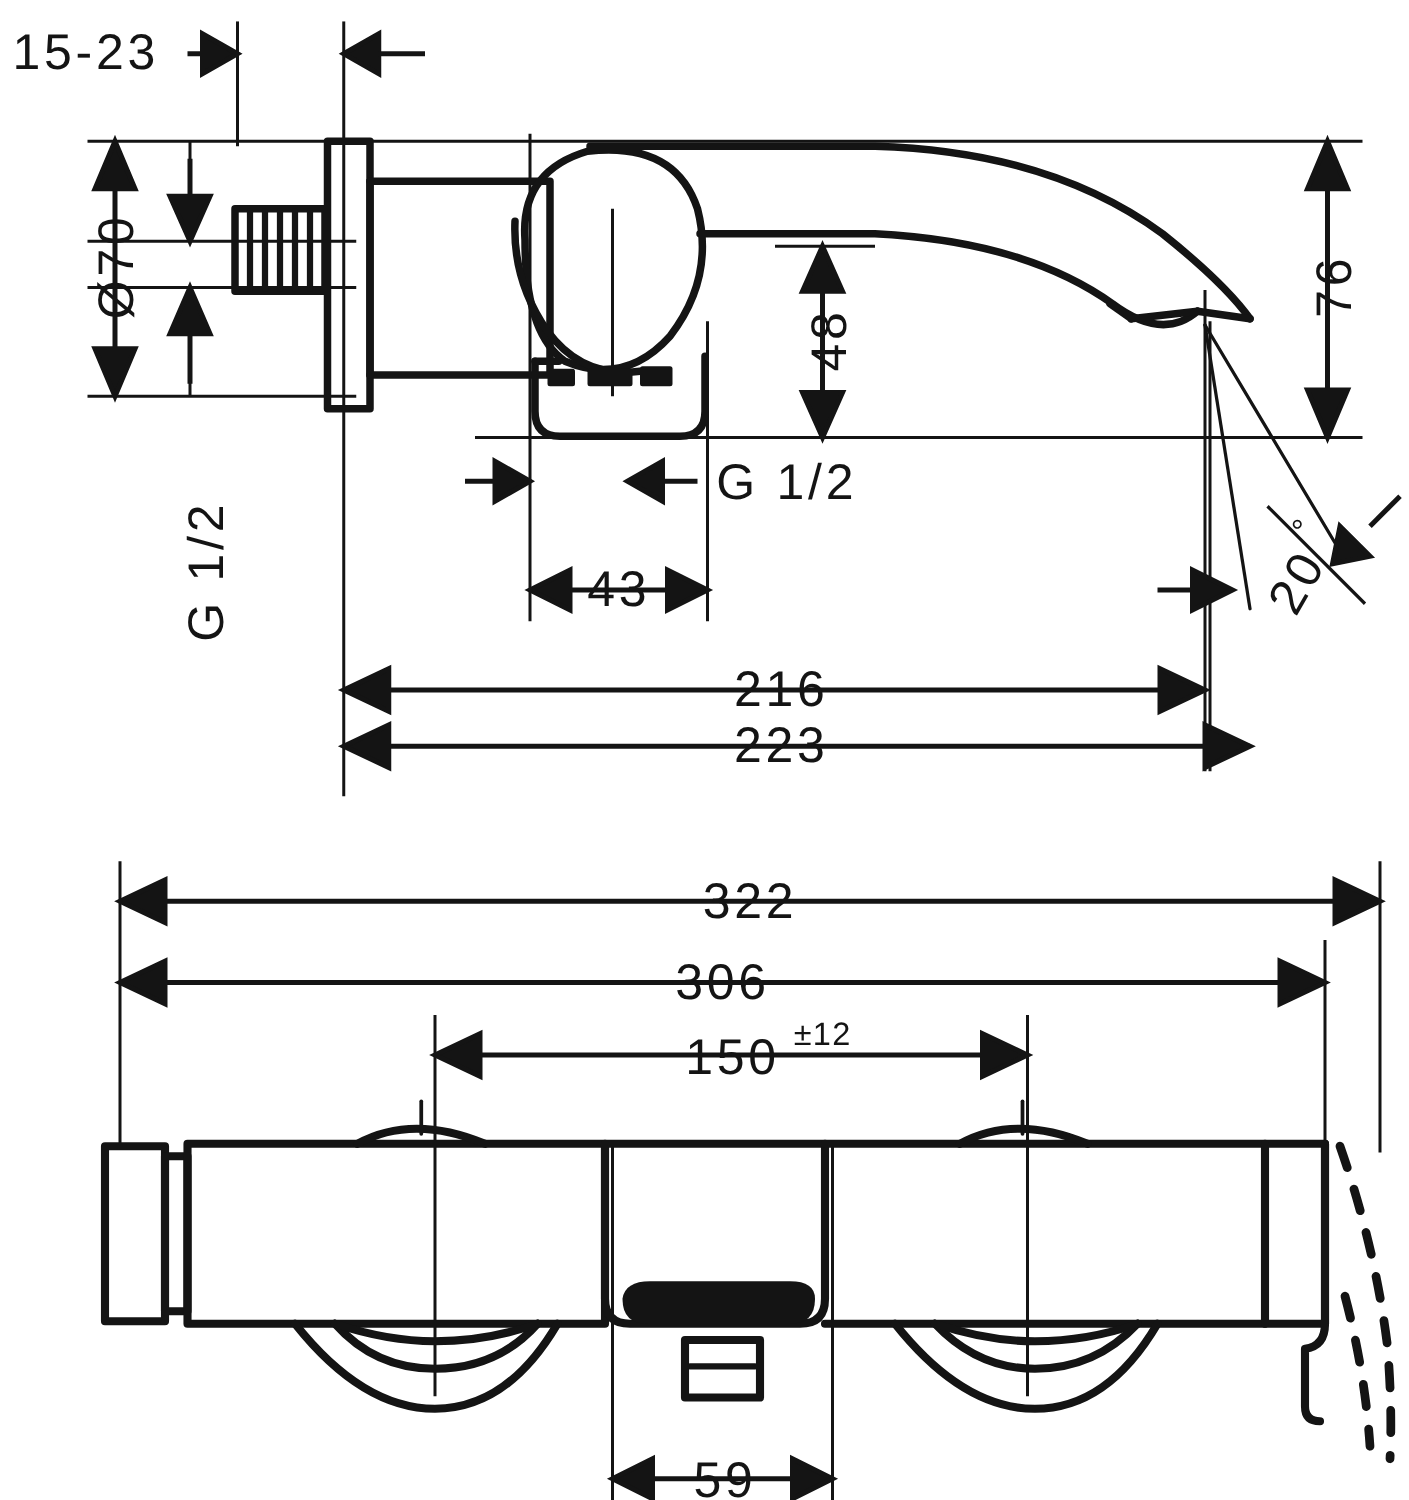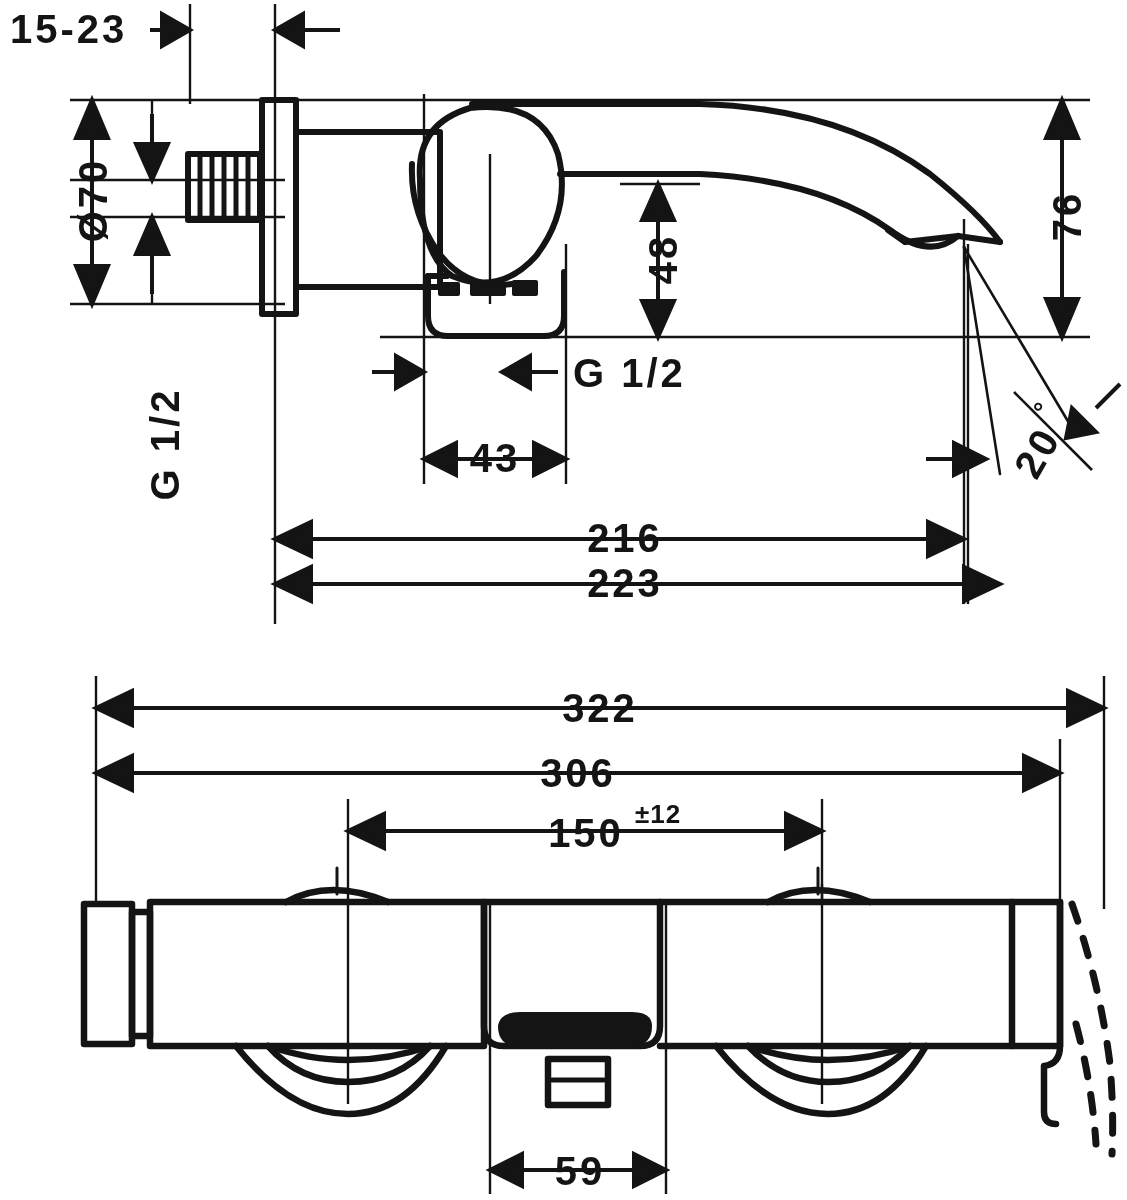"15-23" #stage { font-weight: bold -> none; top: 4px -> 17px }
